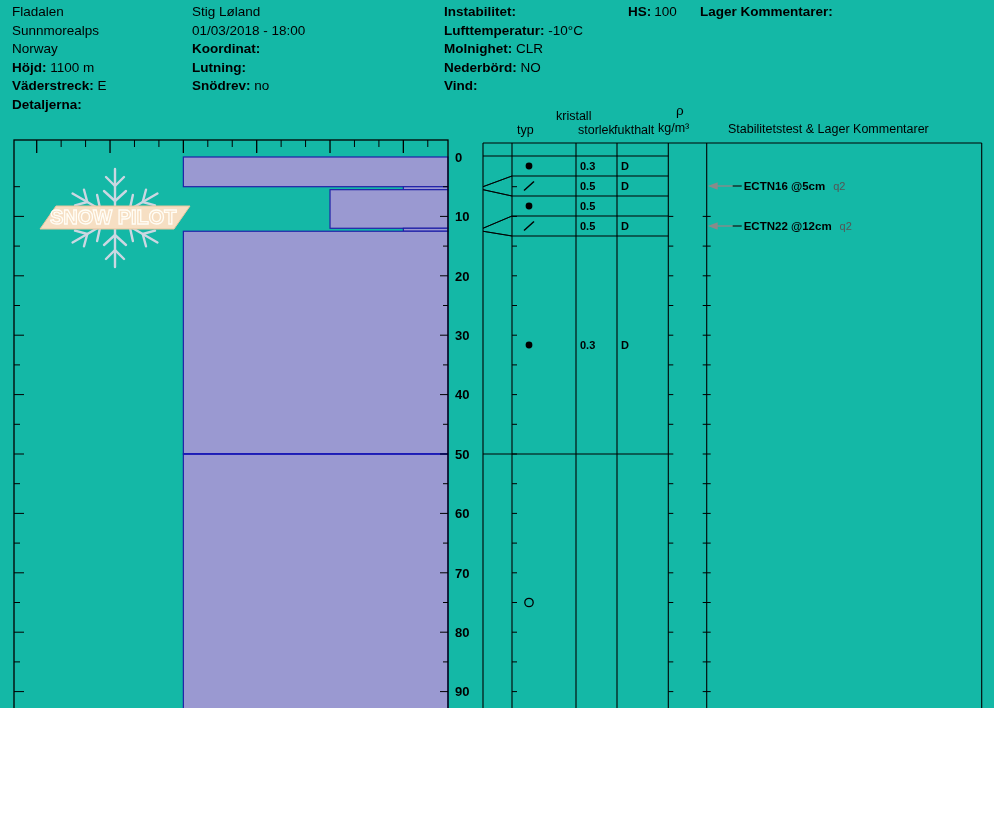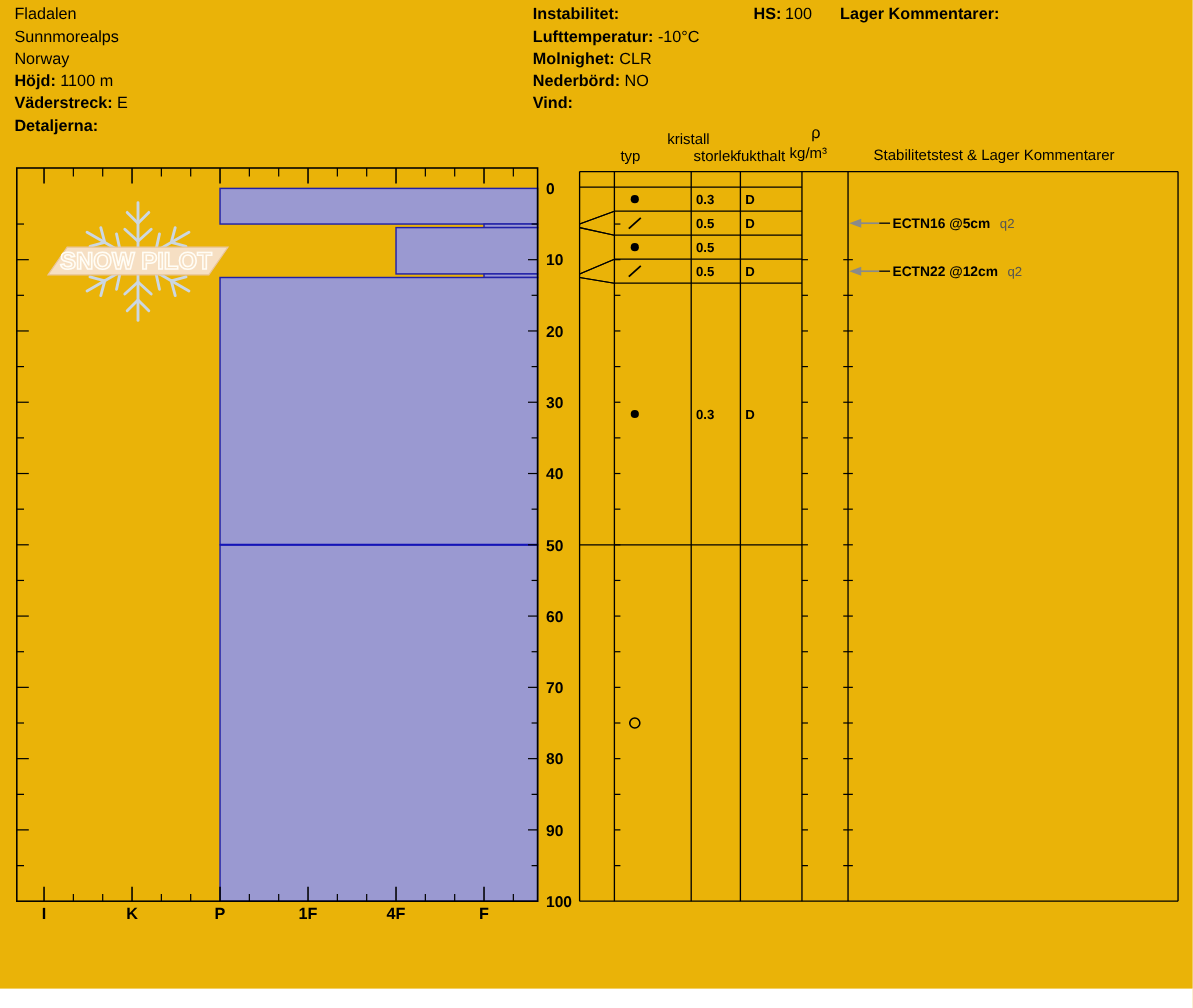"Fladalen" .page { background: #eab308 -> #14b8a6; height: 824px -> 708px }
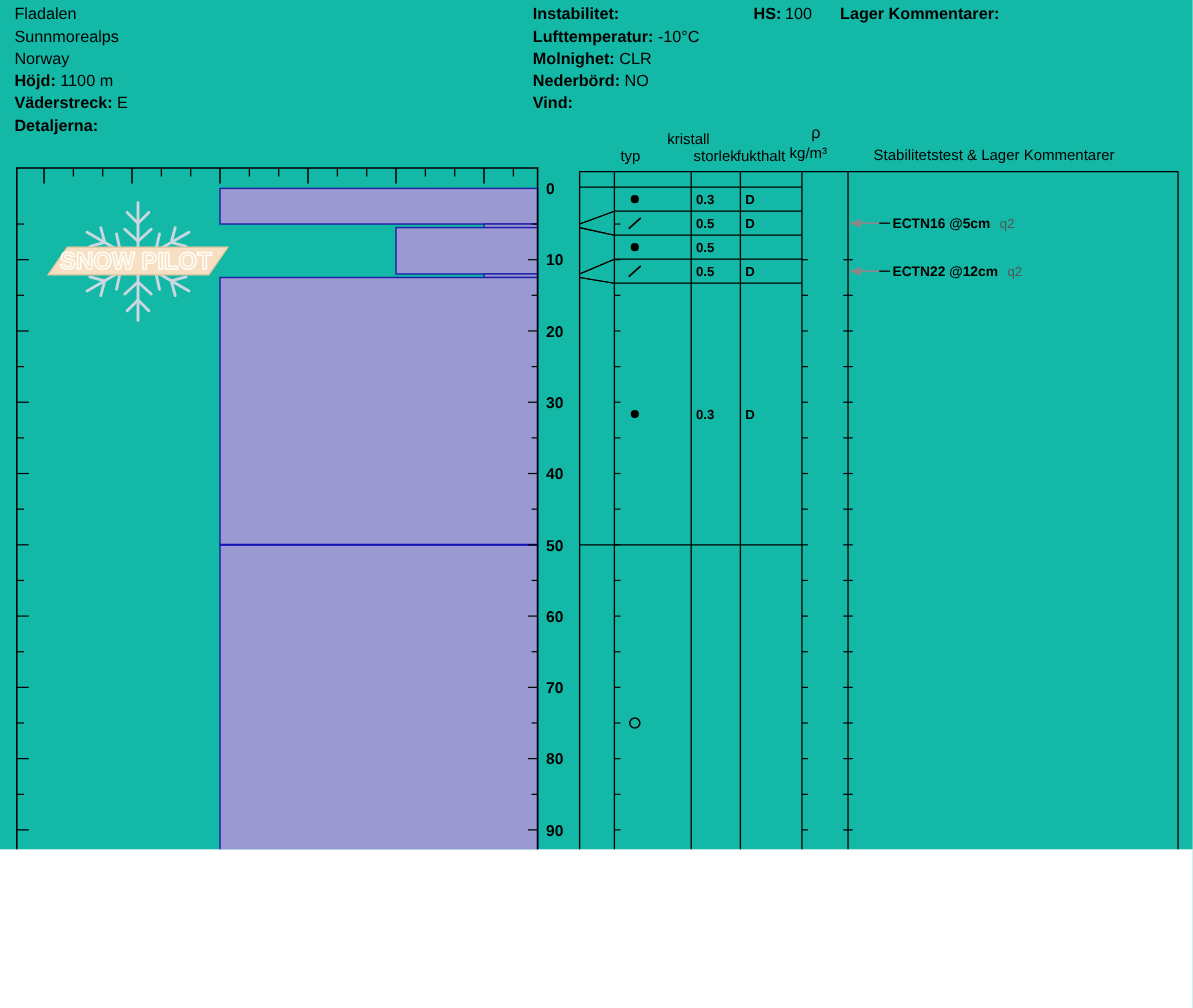"Stig Løland" div.hcol { html: none -> <div> <div><span>Stig Løland</span></div> <div><span>01/03/2018 - 18:00</span></div> <div><span>Koordinat:</span></div> <div><span>Lutning:</span></div> <div><span>Snödrev:</span><span> no</span></div> </div> }
